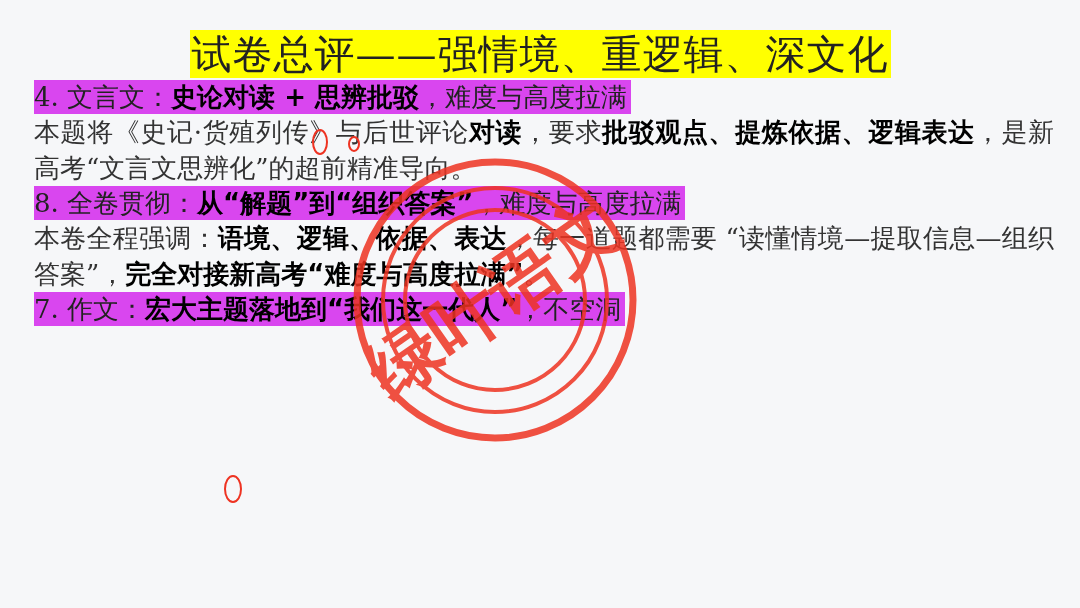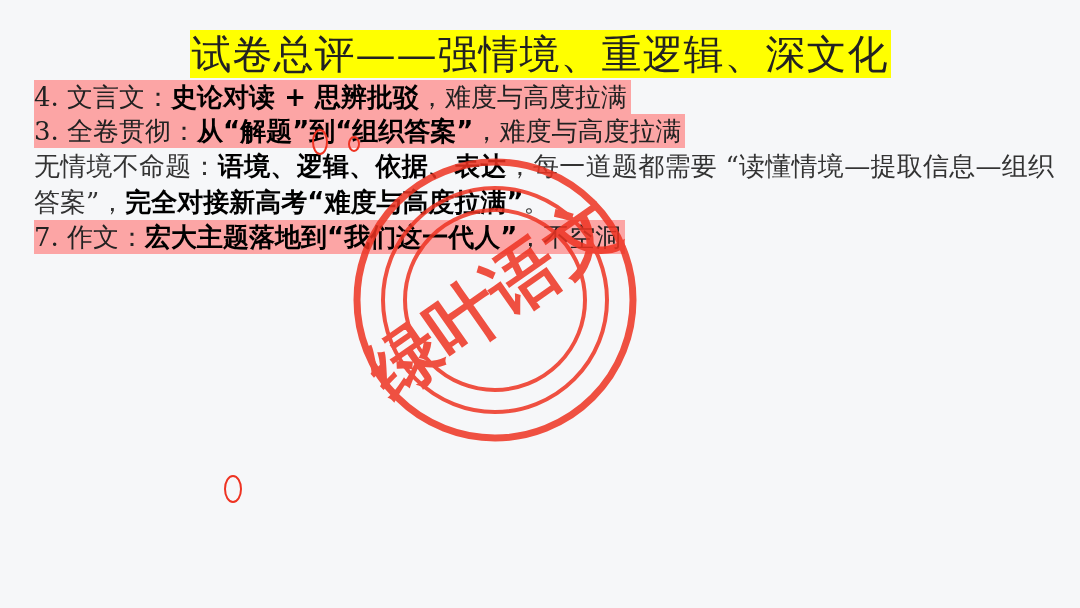"4. 文言文：史论对读 + 思辨批驳，难度与高度拉满" .heading { background: #fca5a5 -> #d946ef }
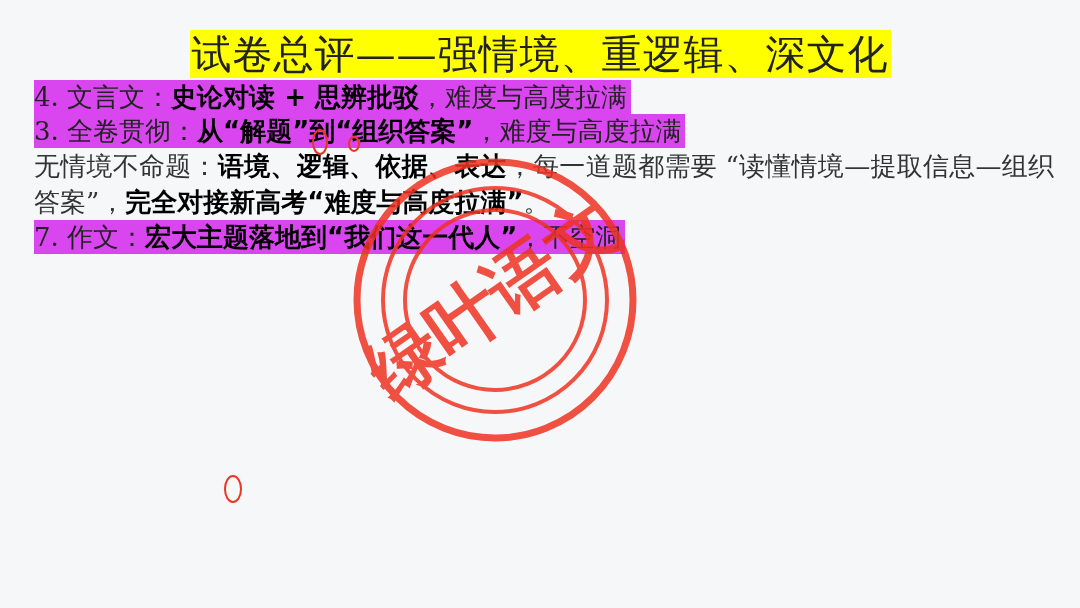"本题将《史记·货殖列传》与后世评论对读，要求批驳观点、提炼依据、逻辑表达，是新高" p.para { html: none -> <p><span>本题将《史记·货殖列传》与后世评论</span><b>对读</b><span>，要求</span><b>批驳观点、提炼依据、逻辑表达</b><span>，是新高考“文言文思辨化”的超前精准导向。</span></p> }
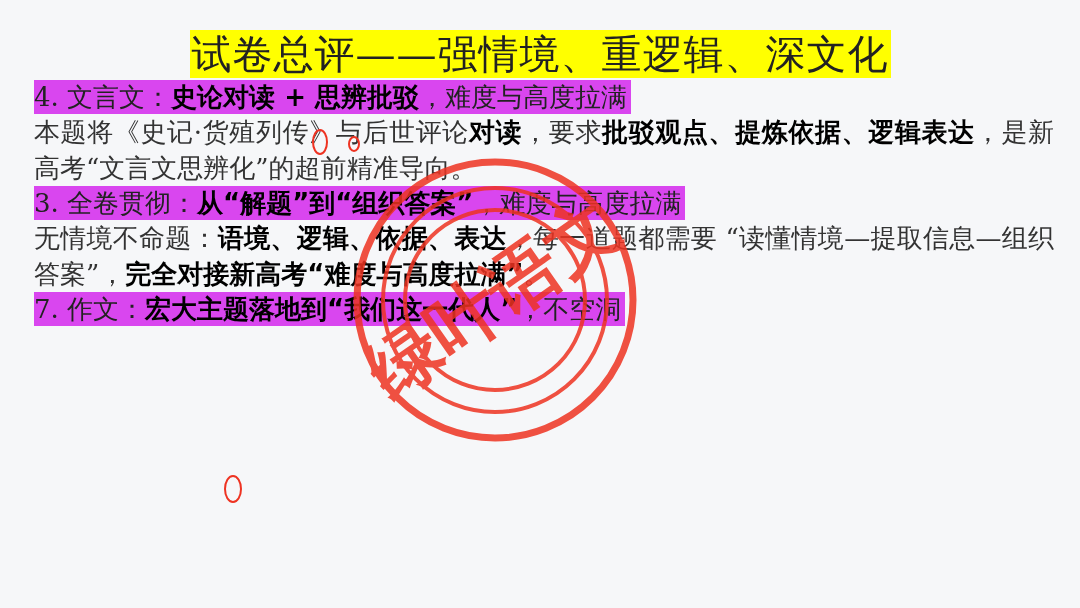"3. 全卷贯彻：" span { text: 3 -> 8 }
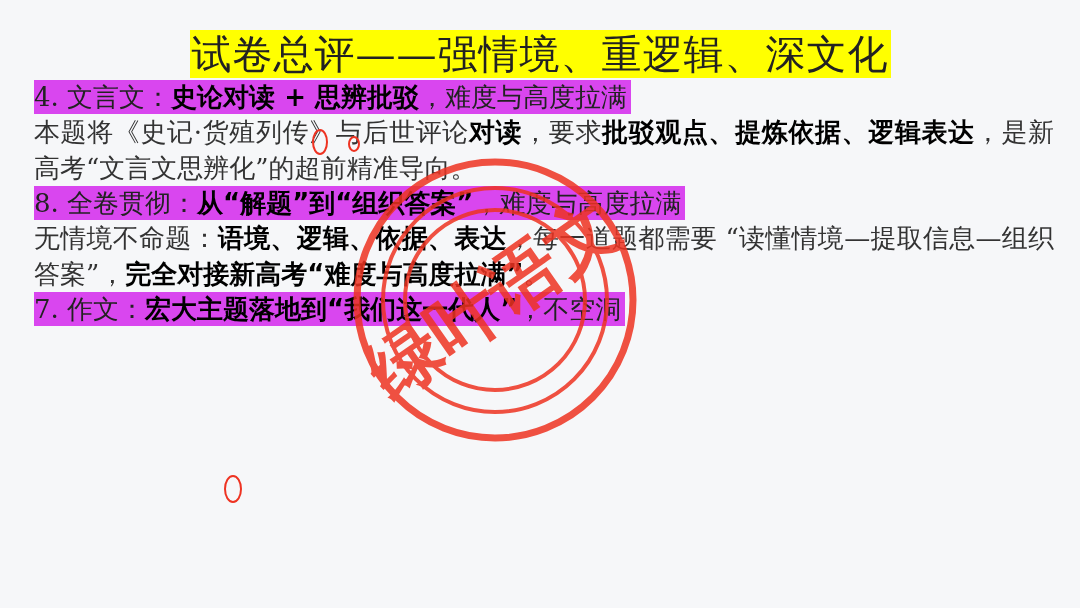"无情境不命题：" span { text: 无情境不命题 -> 本卷全程强调 }
